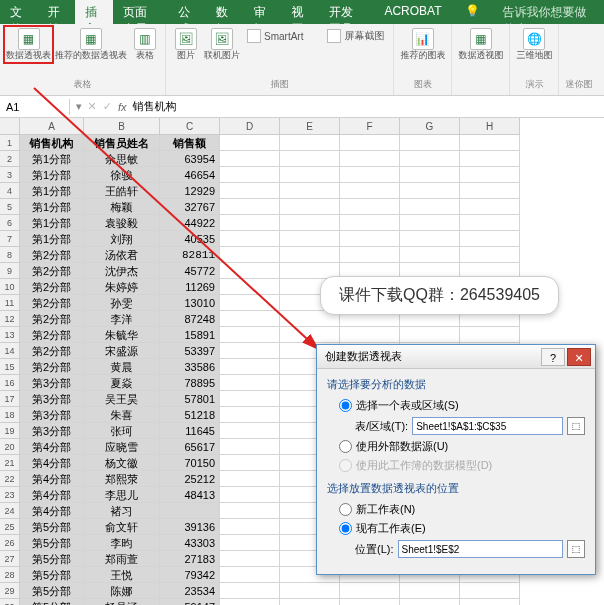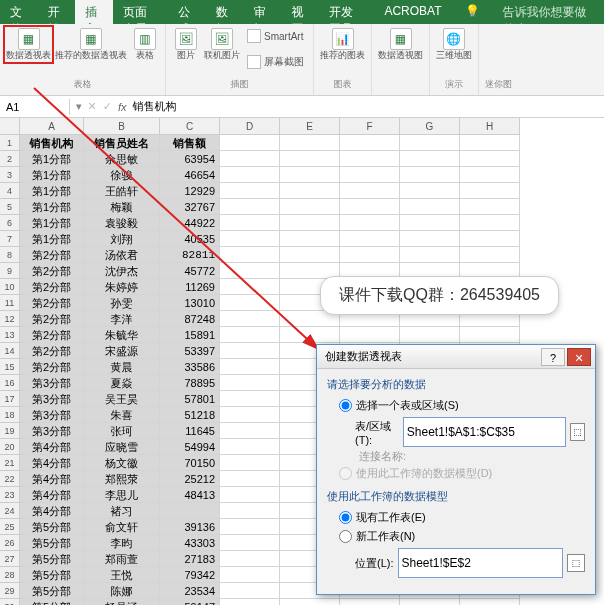"SmartArt" div { flex-direction: column -> row; gap: 10px -> 18px }
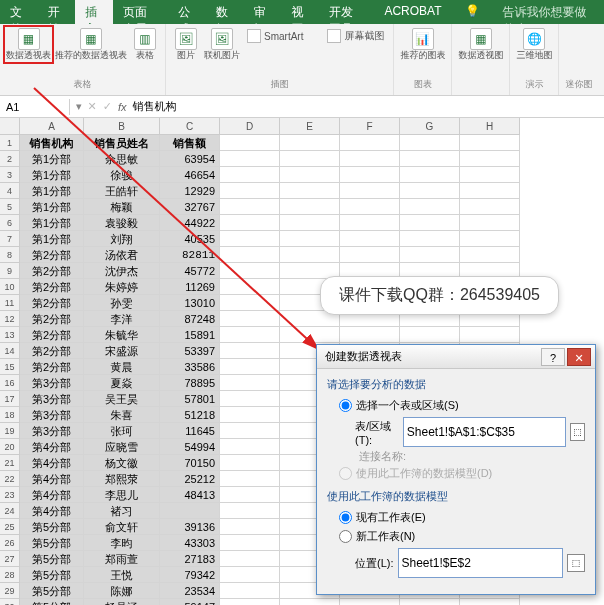"Sheet1!$A$1:$C$35" .dlg-body .txtin { font-size: 12px -> 10px; height: 30px -> 18px }
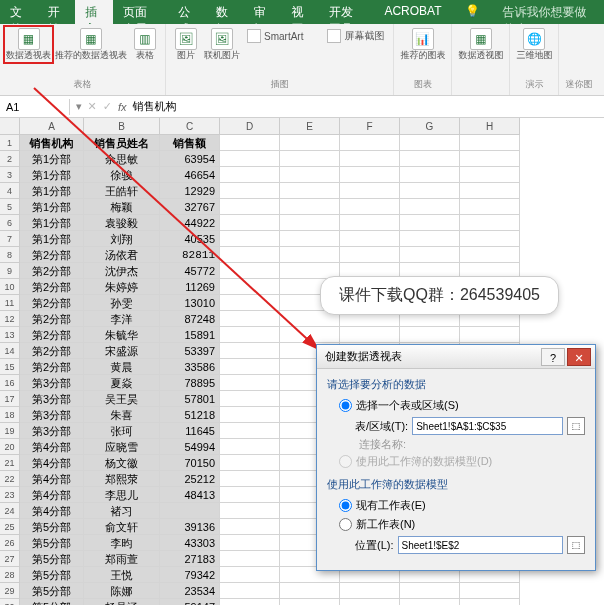"54994" div.cell { text: 54994 -> 65617 }
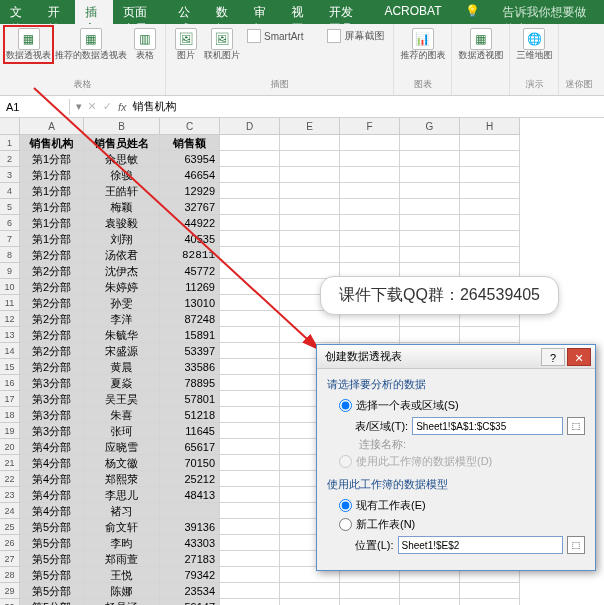"使用外部数据源(U)" label.radio-row { html: none -> <label> <input> <span>使用外部数据源(U)</span> </label> }
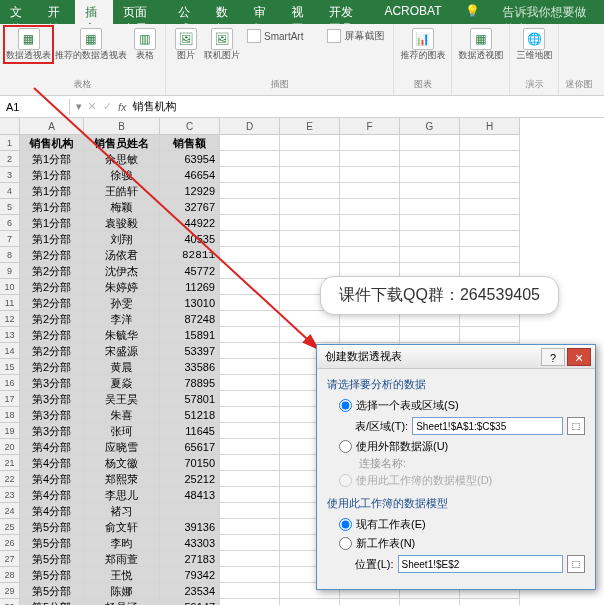"连接名称:" div.sub-label { html: <div>连接名称:</div> -> none }
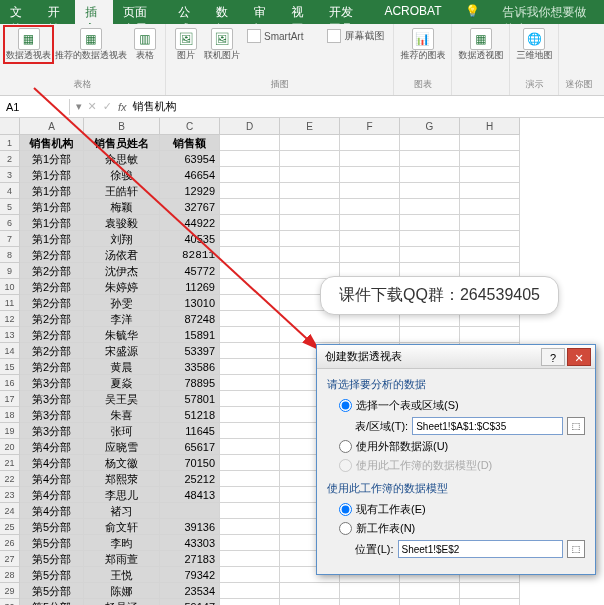"使用此工作簿的数据模型" div.sec-title { text: 使用此工作簿的数据模型 -> 选择放置数据透视表的位置 }
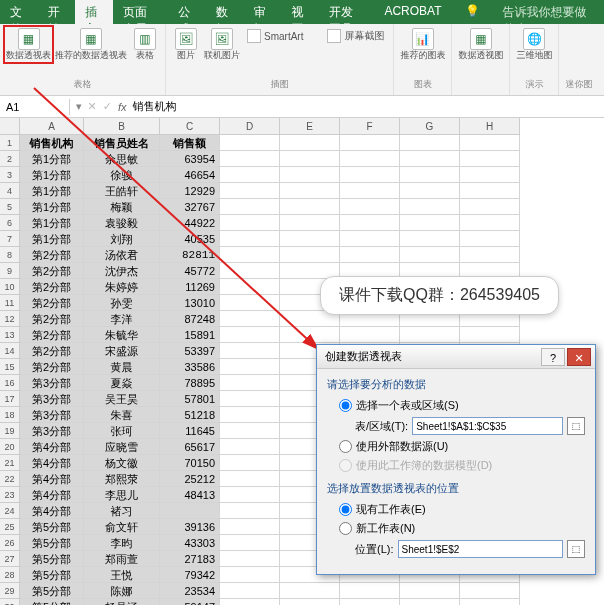"现有工作表(E)" label.radio-row { order: before "新工作表(N)" -> after "新工作表(N)" }
